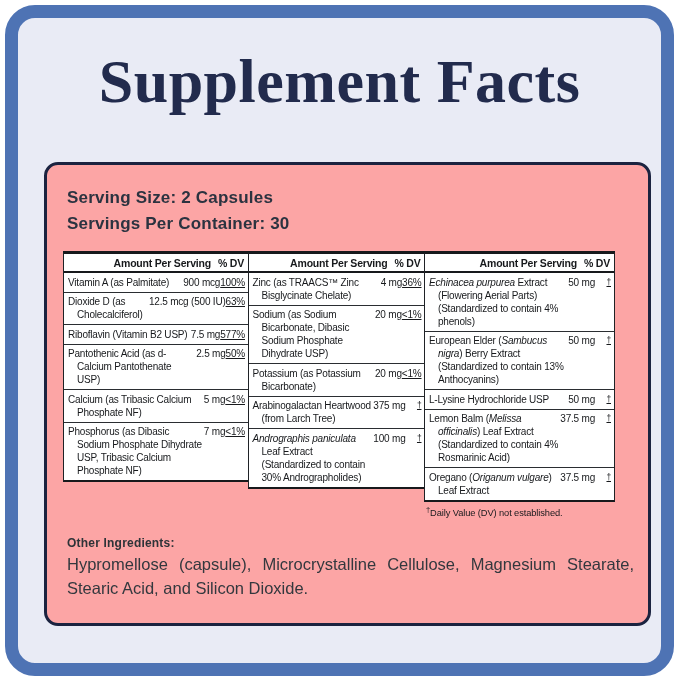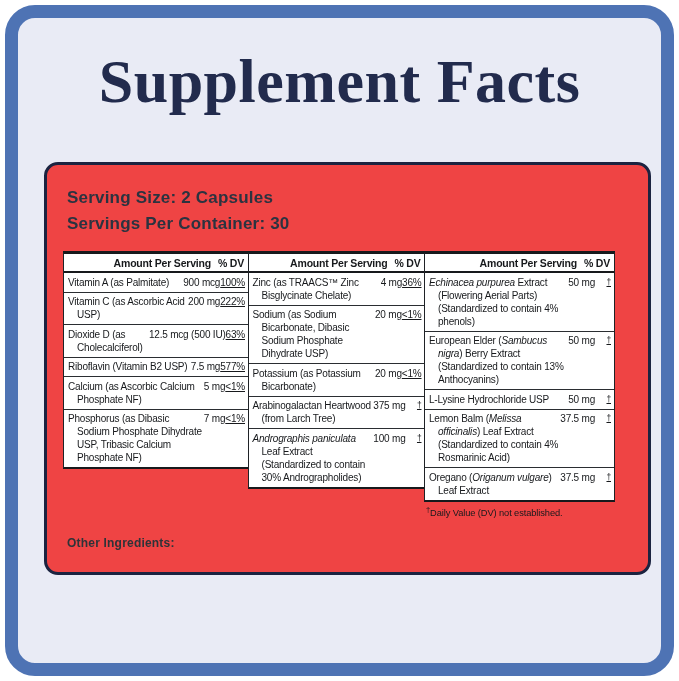"Serving Size: 2 Capsules" .panel { background: #ef4444 -> #fca5a5 }
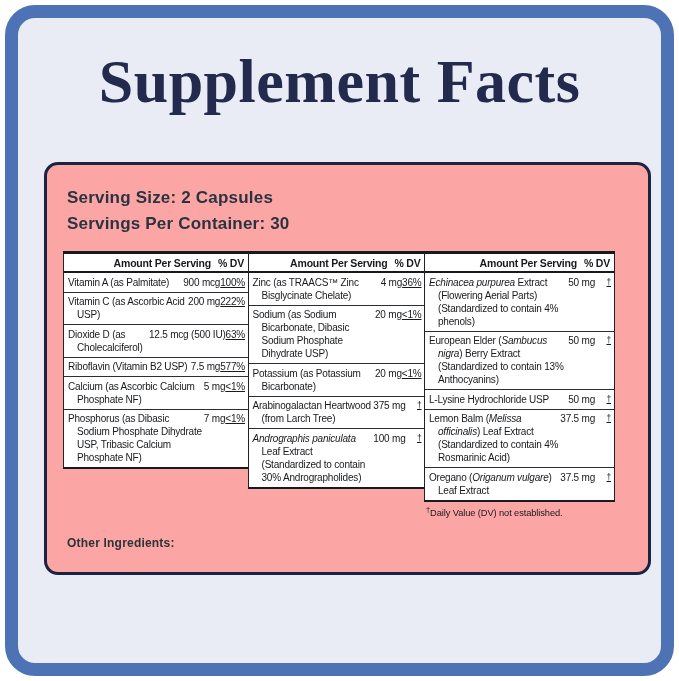"Vitamin C (as Ascorbic Acid" div.trow { html: <div> <div><span>Vitamin C (as Ascorbic Acid USP)</span></div> <div>200 mg</div> <div>222%</div> </div> -> none }
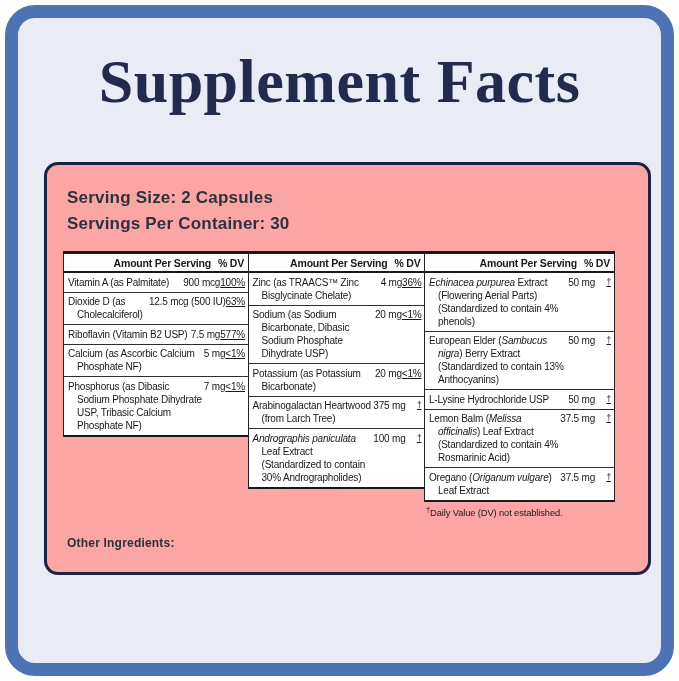"Pantothenic Acid (as d-Calcium" div.trow { html: none -> <div> <div><span>Pantothenic Acid (as d-Calcium Pantothenate USP)</span></div> <div>2.5 mg</div> <div>50%</div> </div> }
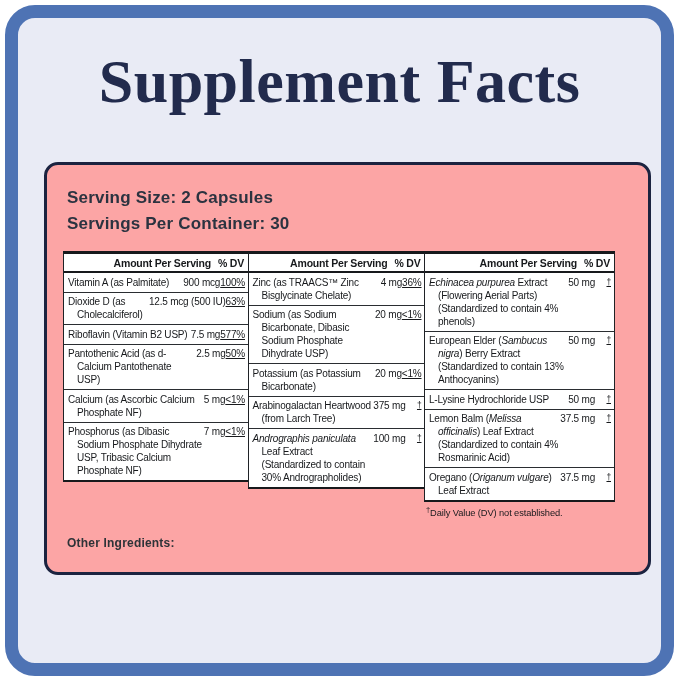"Calcium (as Ascorbic Calcium Phosphate" span { text: Ascorbic -> Tribasic }
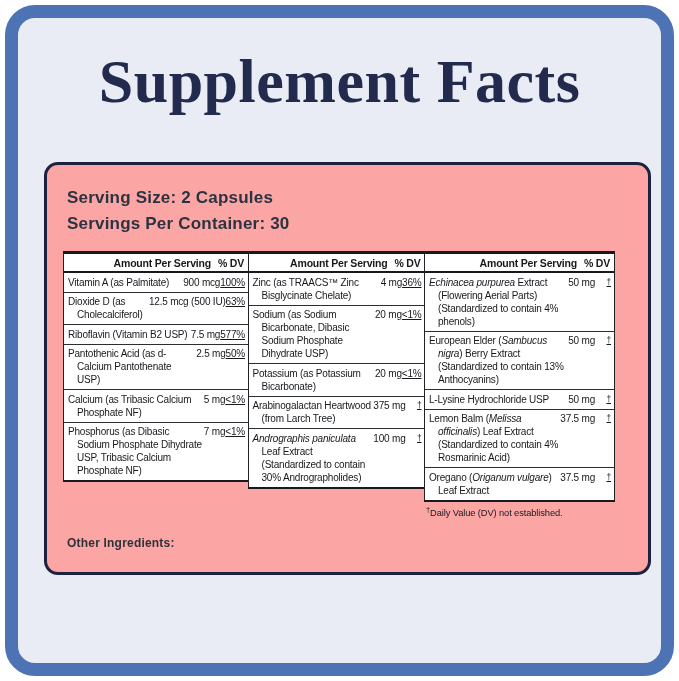"Hypromellose (capsule), Microcrystalline" div.other-text { html: none -> <div>Hypromellose (capsule), Microcrystalline Cellulose, Magnesium Stearate, Stearic Acid, and Silicon Dioxide.</div> }
